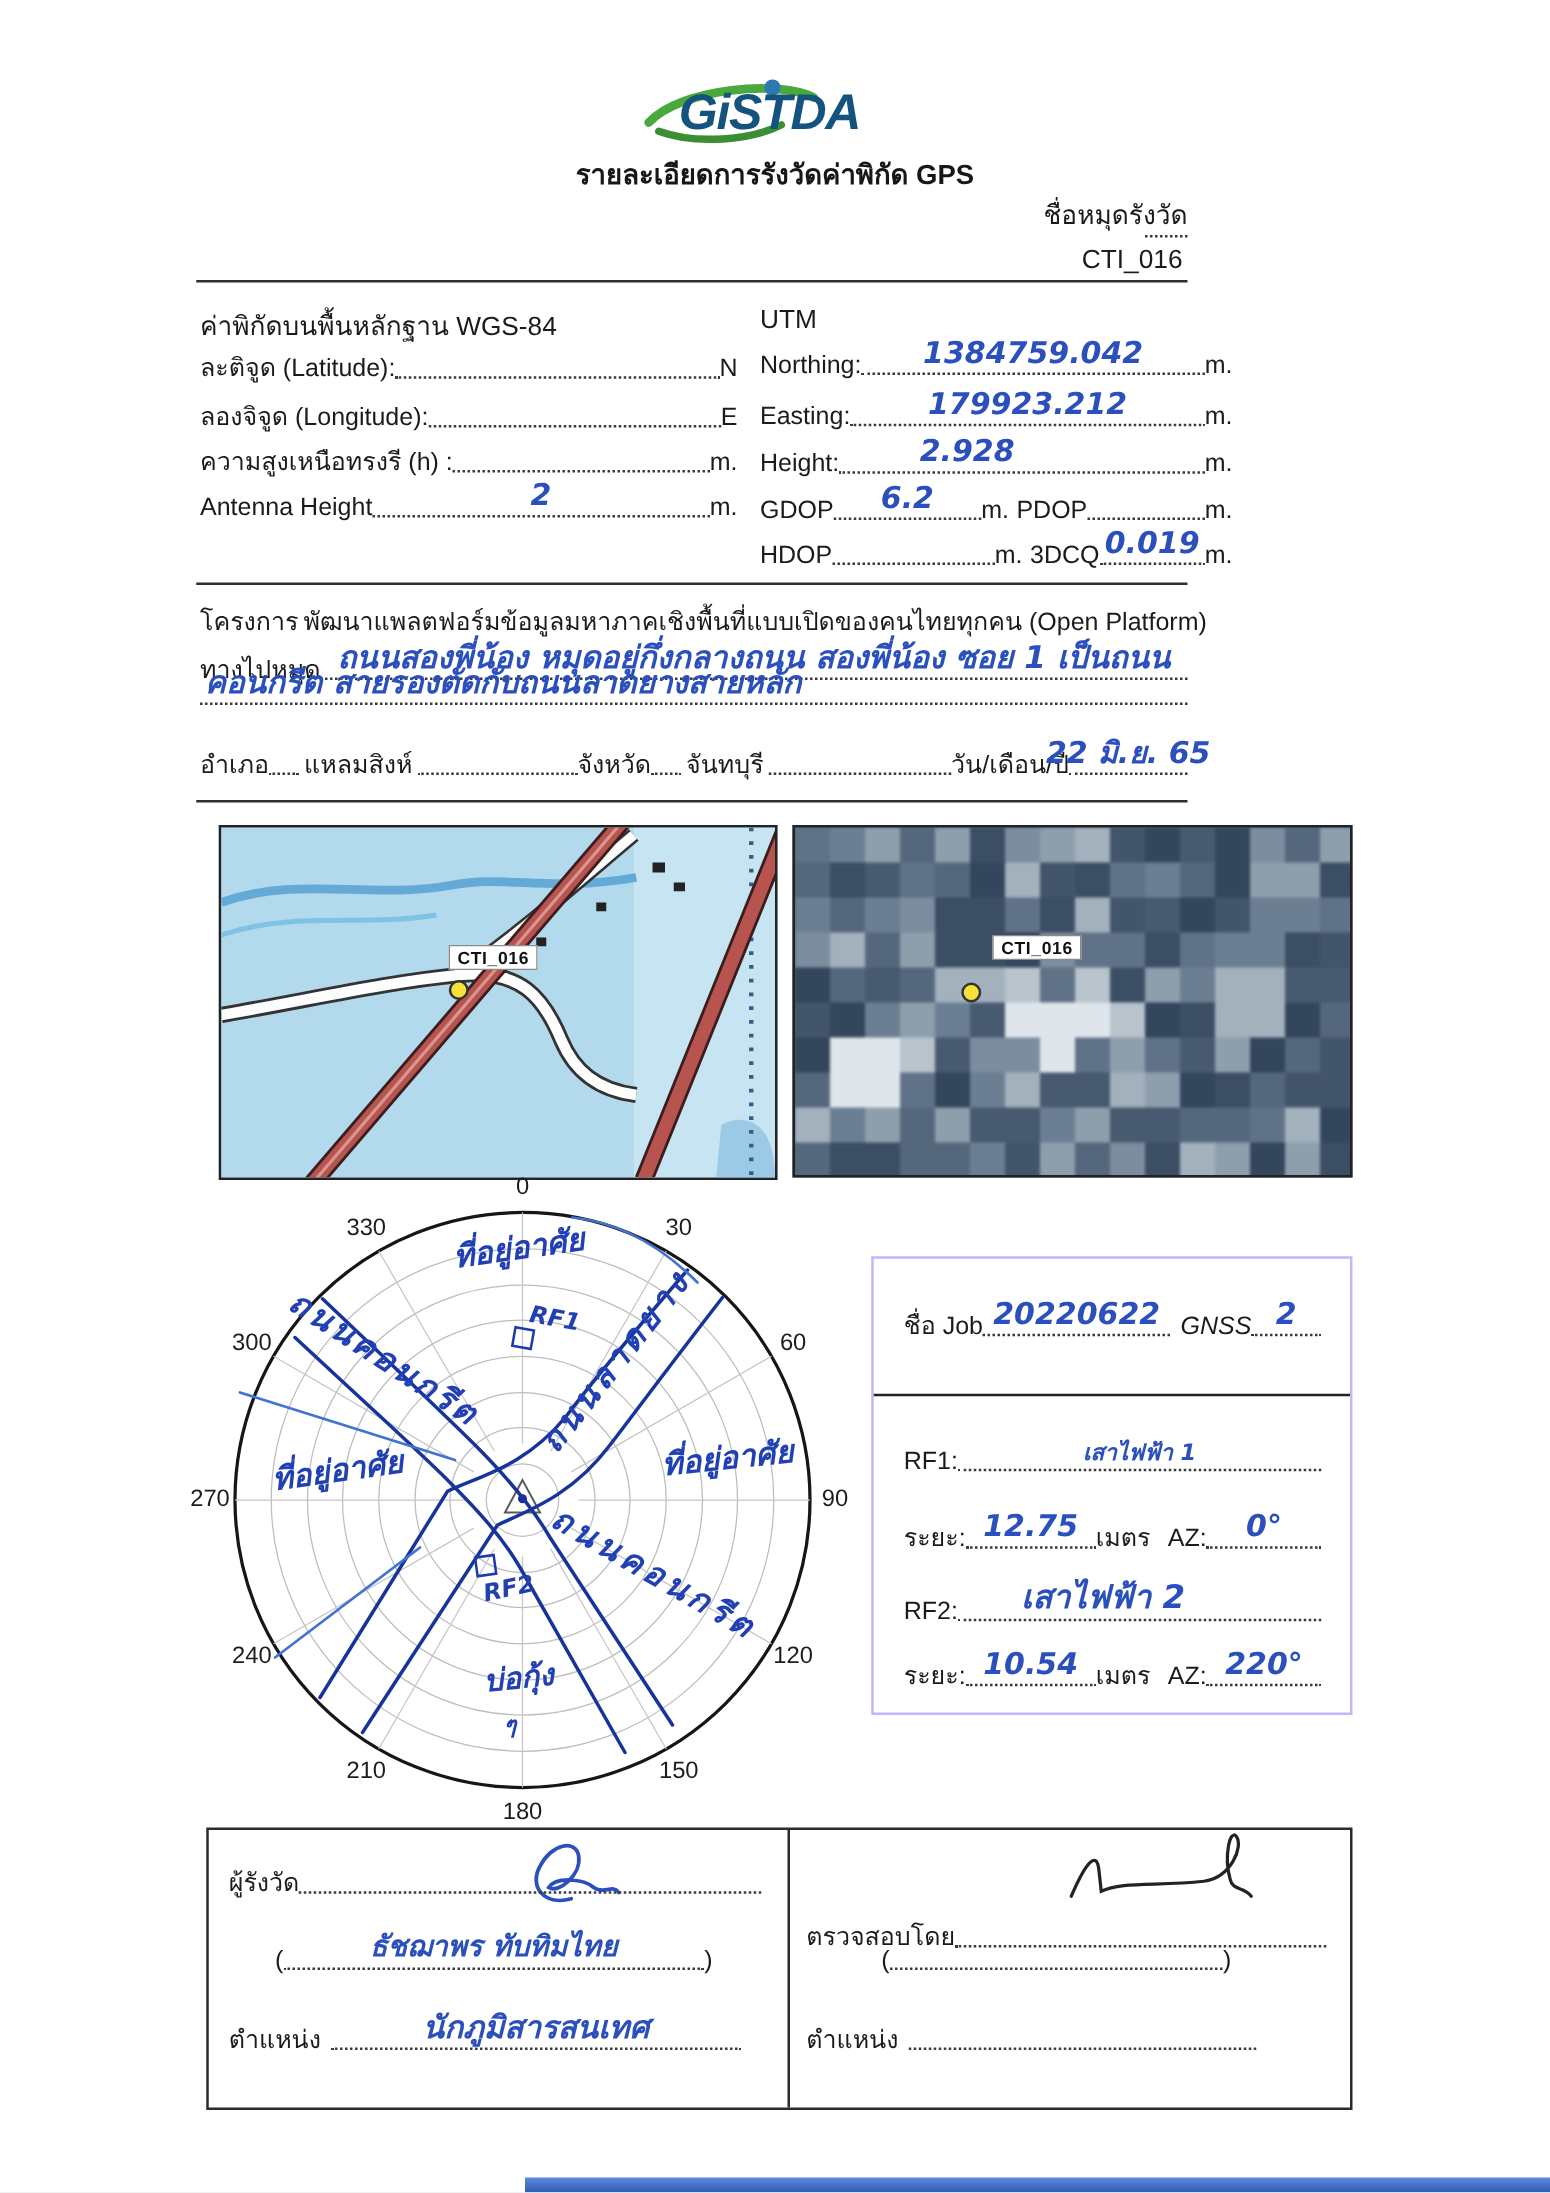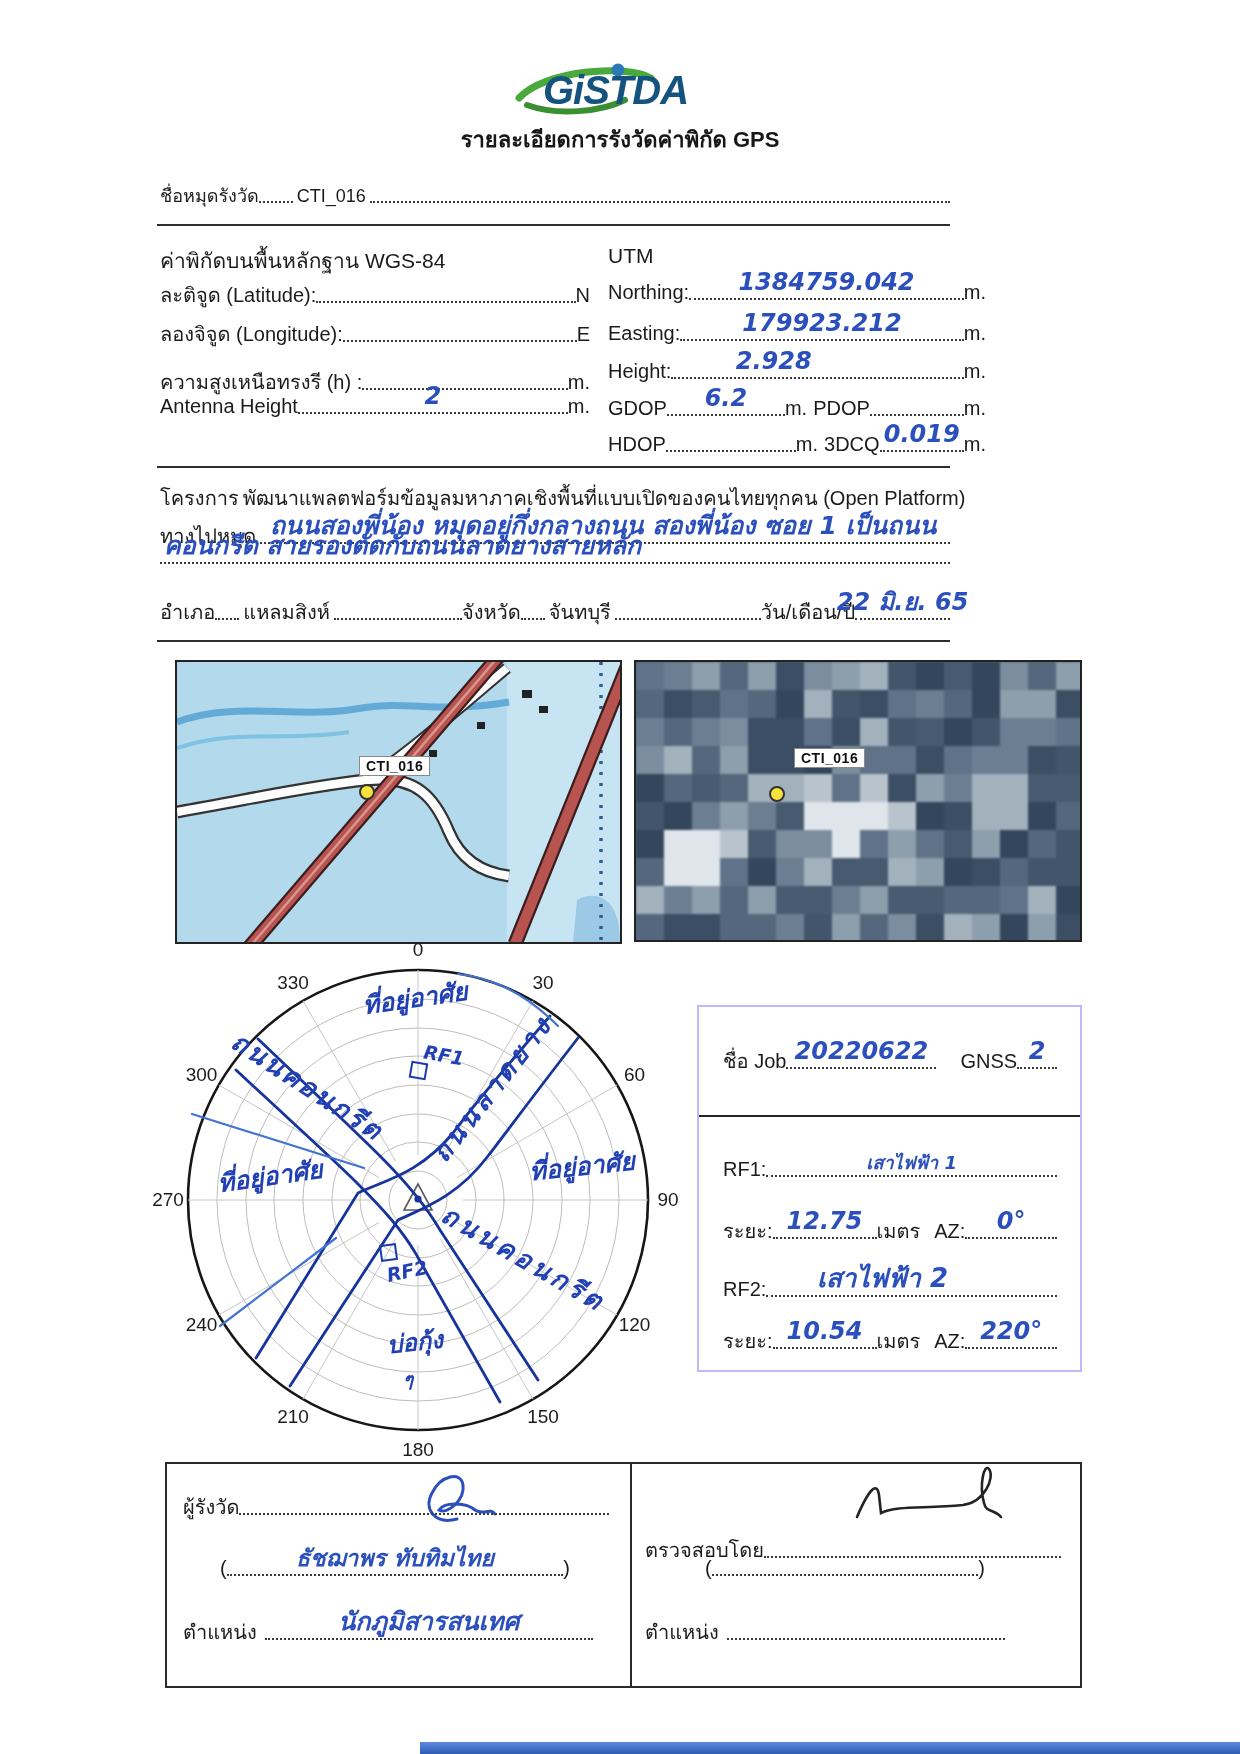"ชื่อหมุดรังวัด" div.frow { flex-direction: none -> column; font-size: 18px -> 21px; top: 185px -> 160px }
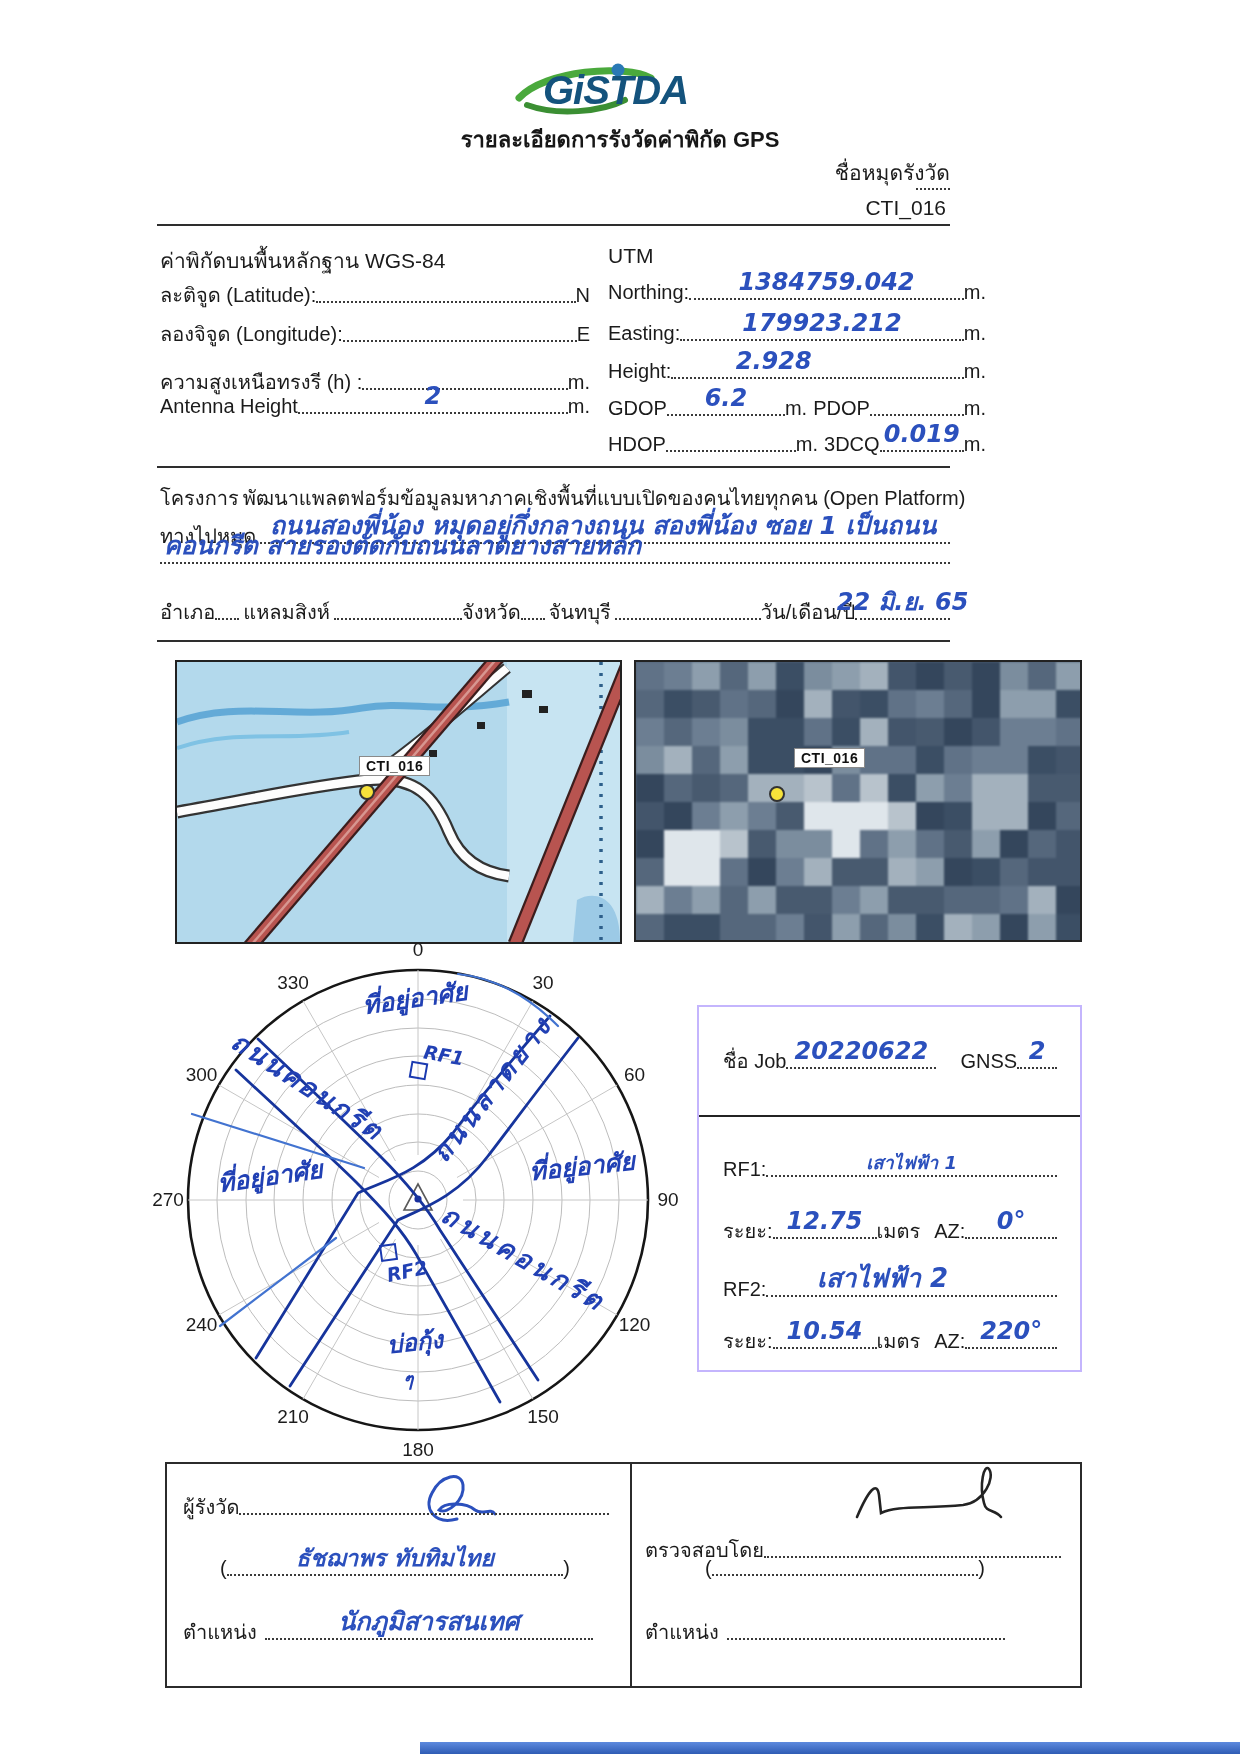"ความสูงเหนือทรงรี (h) :" div.frow { top: 370px -> 358px }
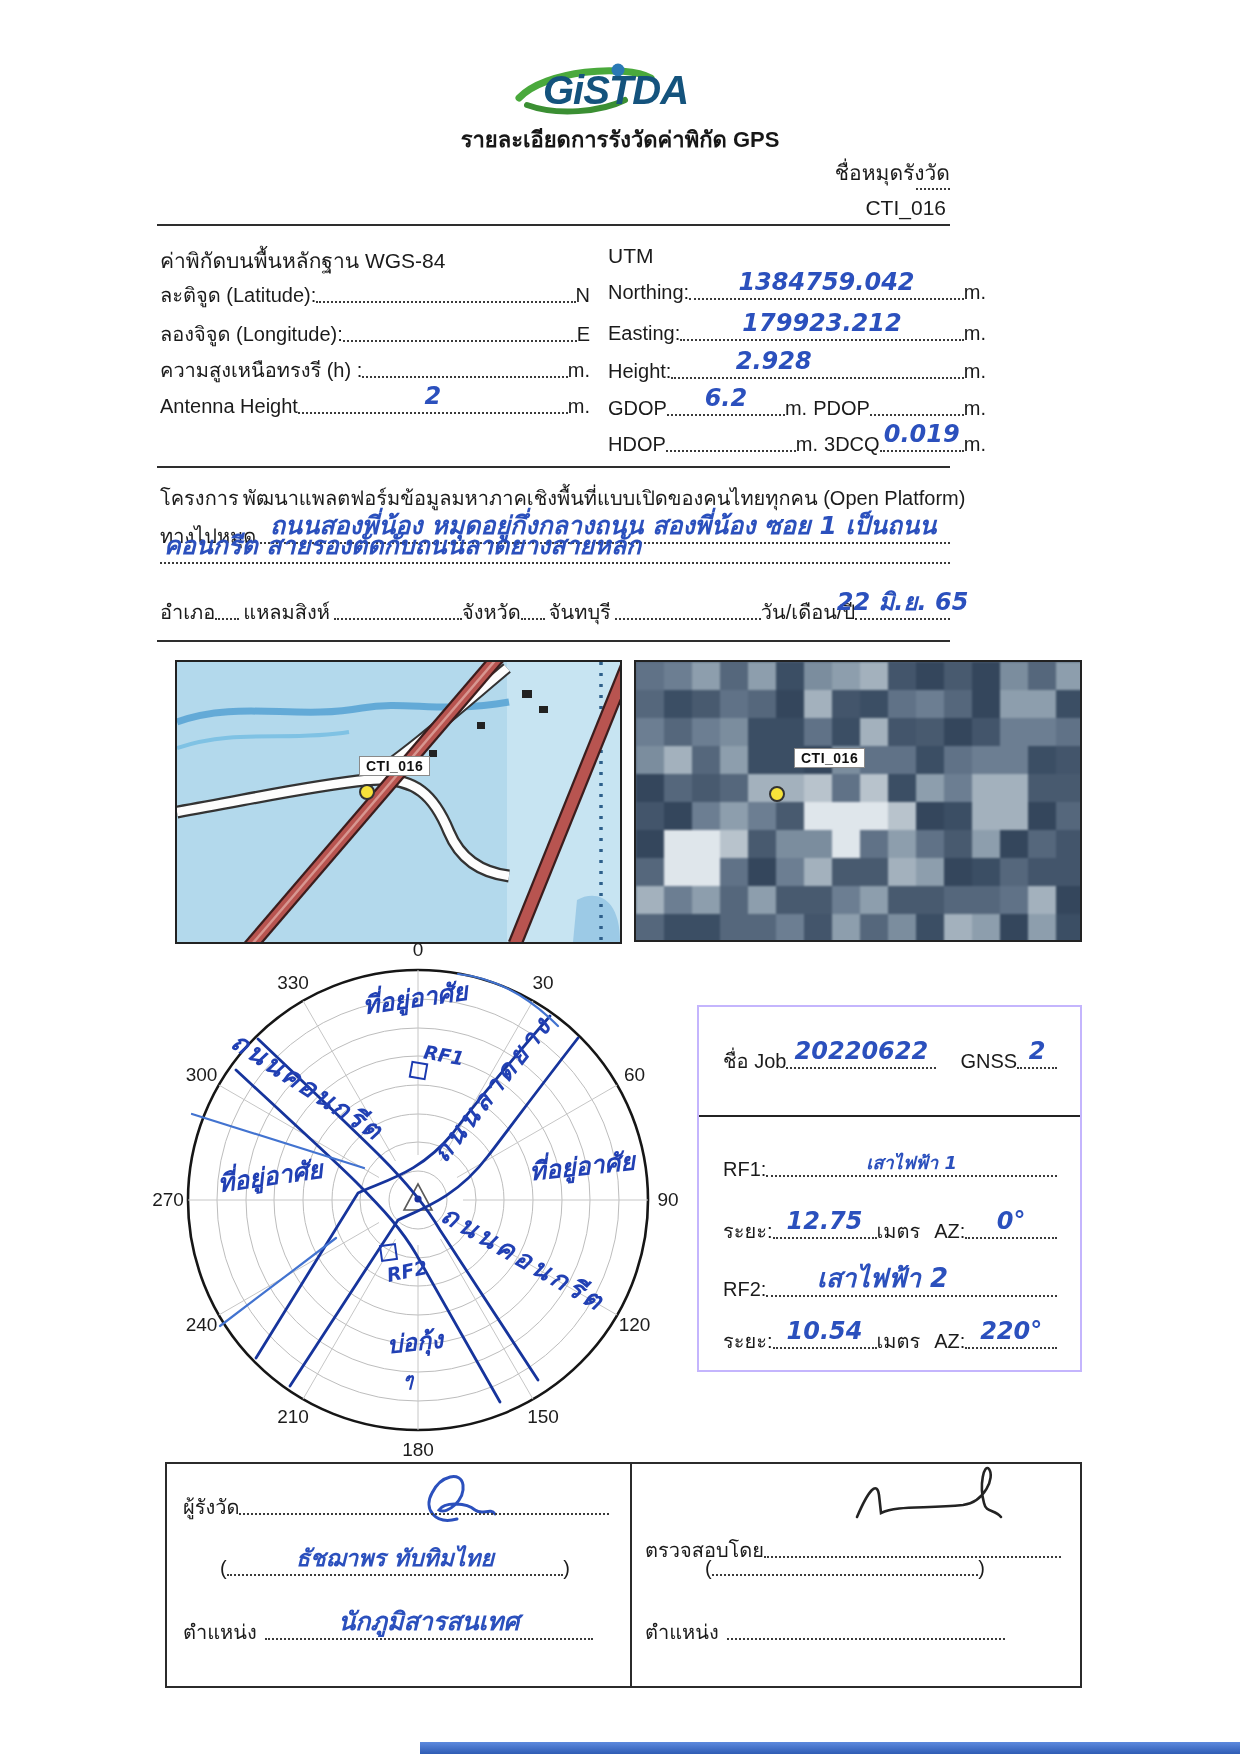"GNSS" span.lbl { font-style: none -> italic; margin-left: 24px -> 8px }
